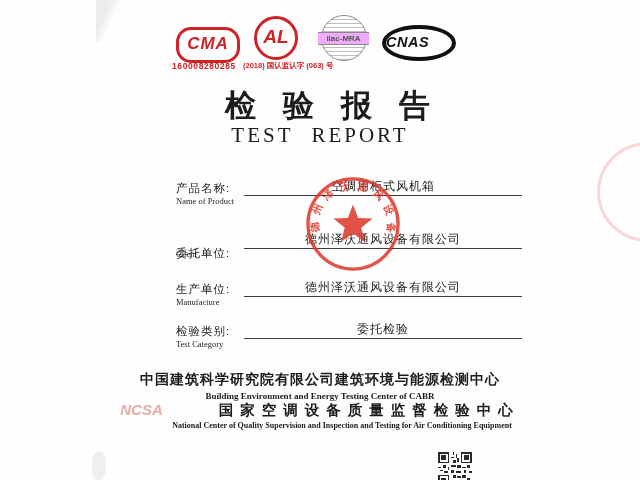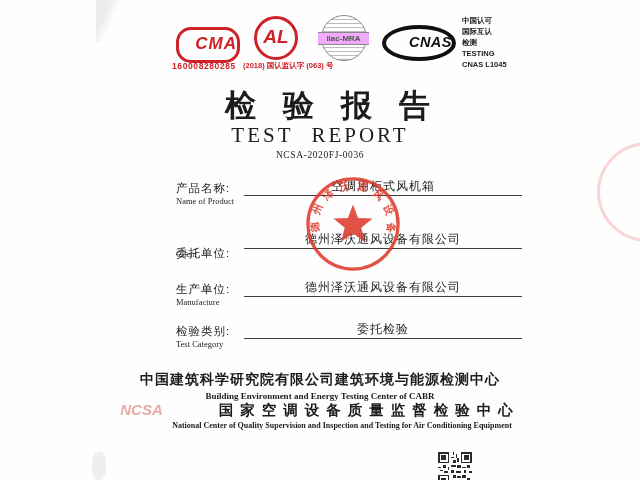"中国认可" div.abs { html: <div> <div>中国认可</div> <div>国际互认</div> <div>检测</div> <div>TESTING</div> <div>CNAS L1045</div> </div> -> none }
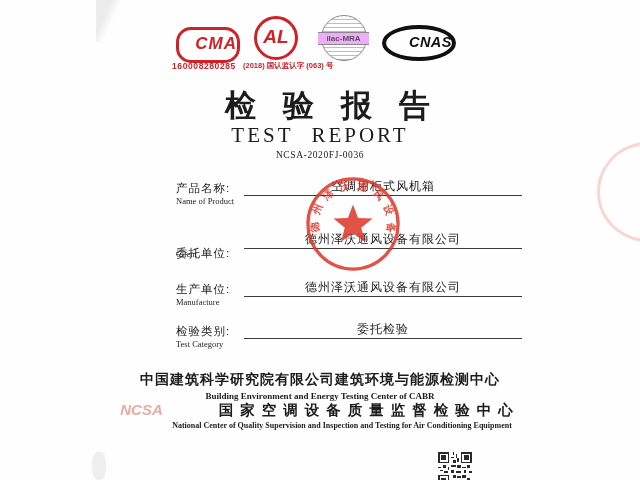"CMA" .cma-box { text-align: right -> center }
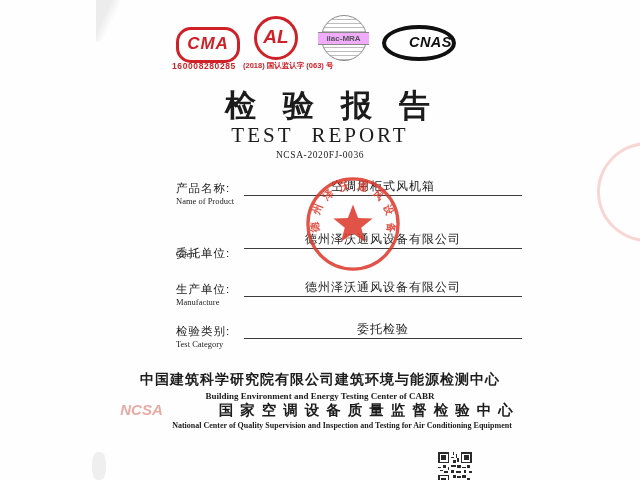"CNAS" .cnas-oval { text-align: right -> left }
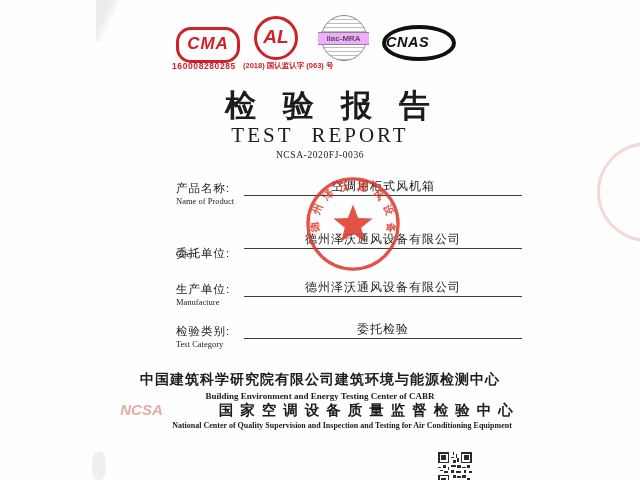"NCSA-2020FJ-0036" div.abs { html: <div>NCSA-2020FJ-0036</div> -> none }
